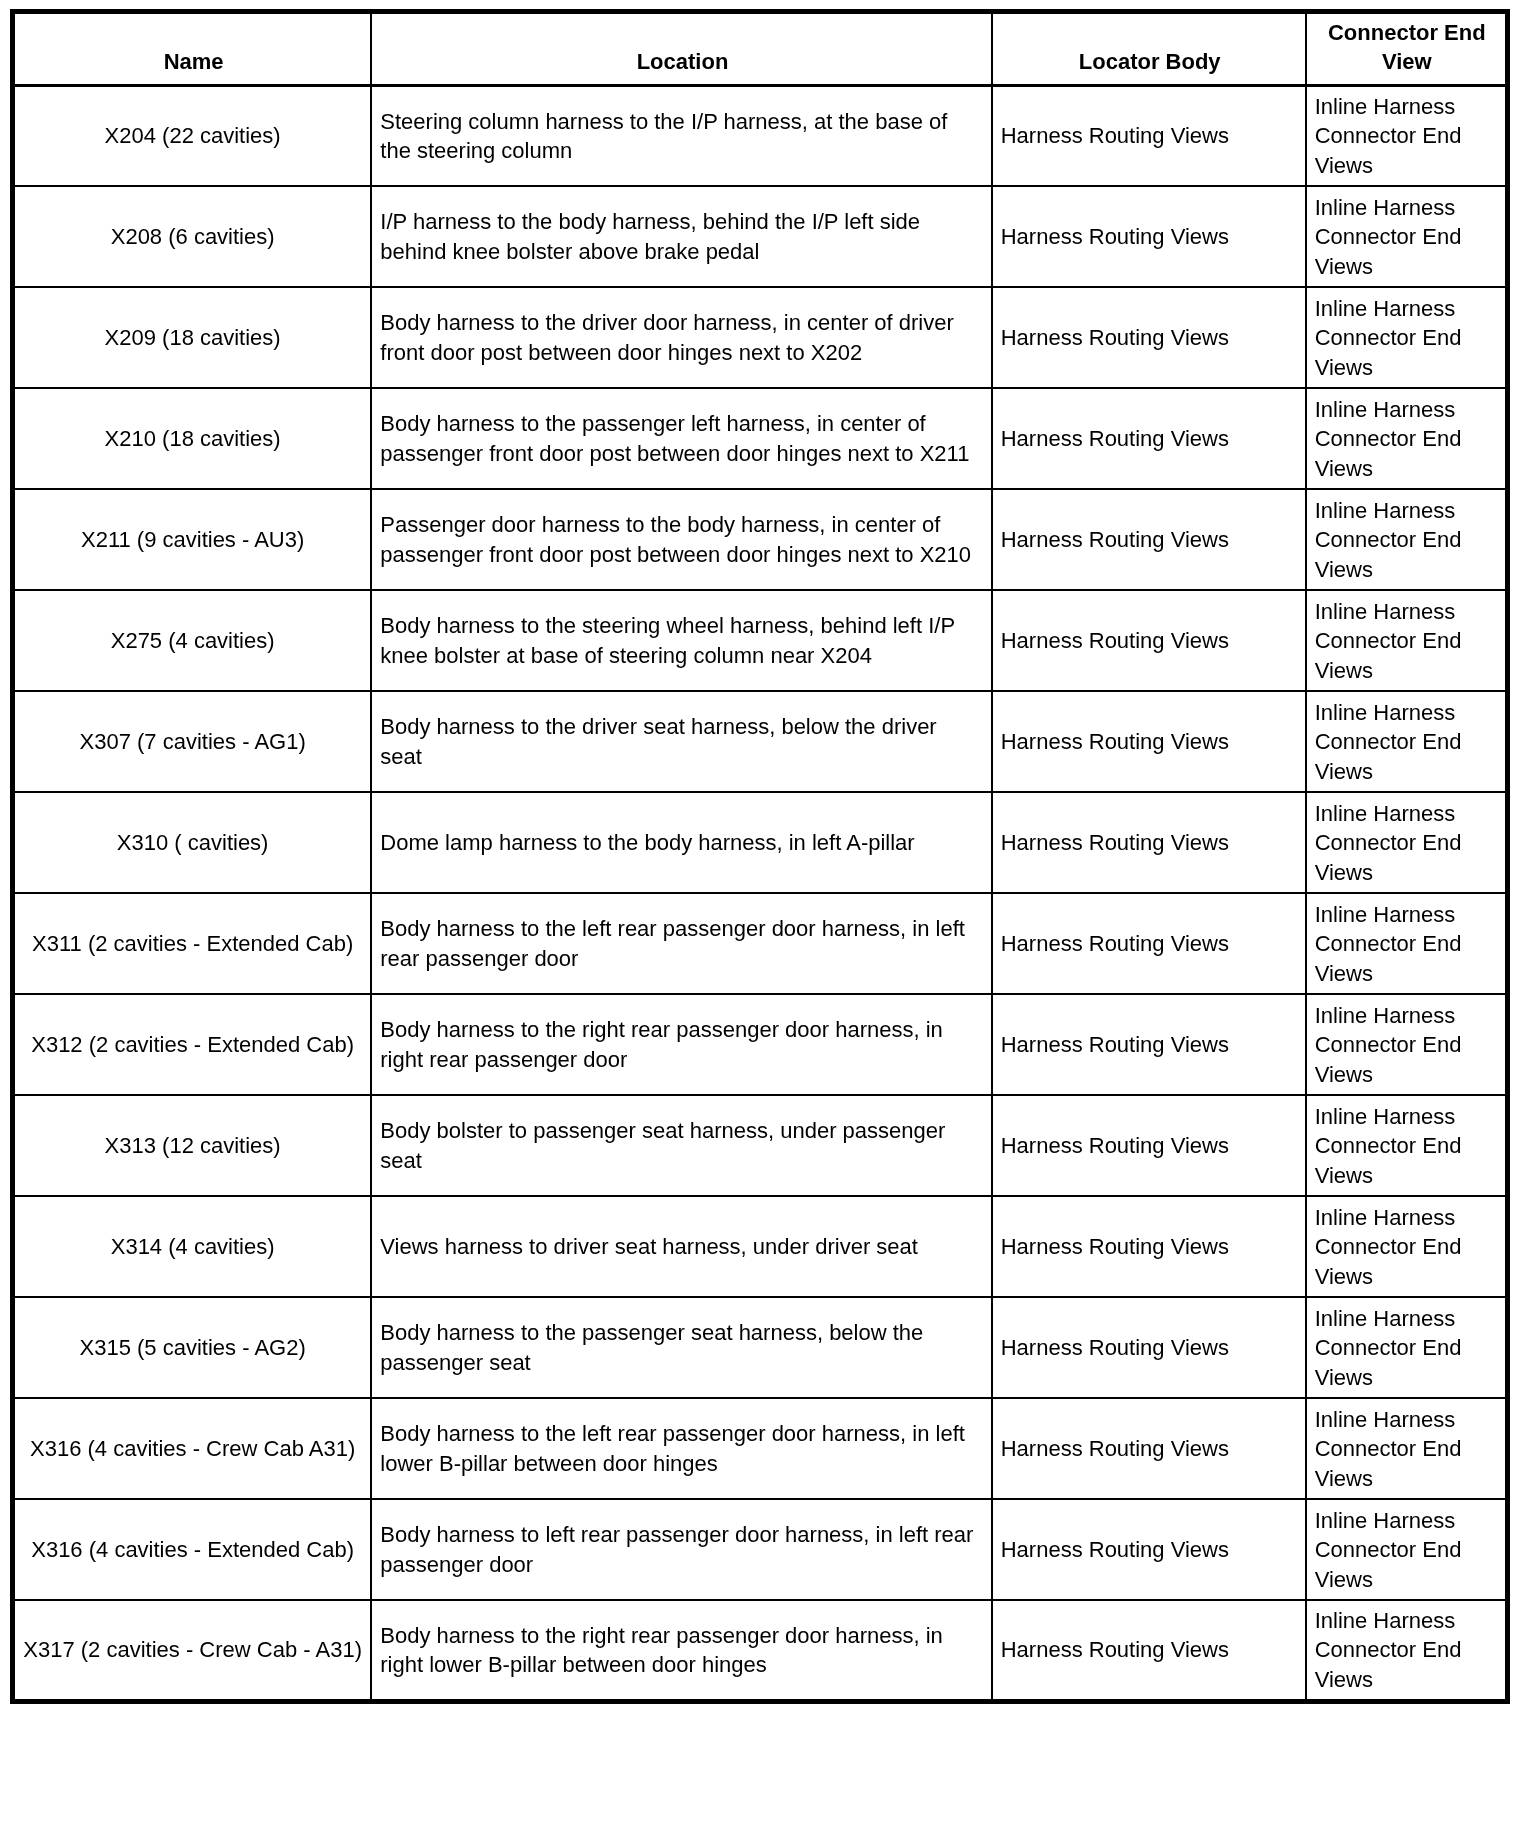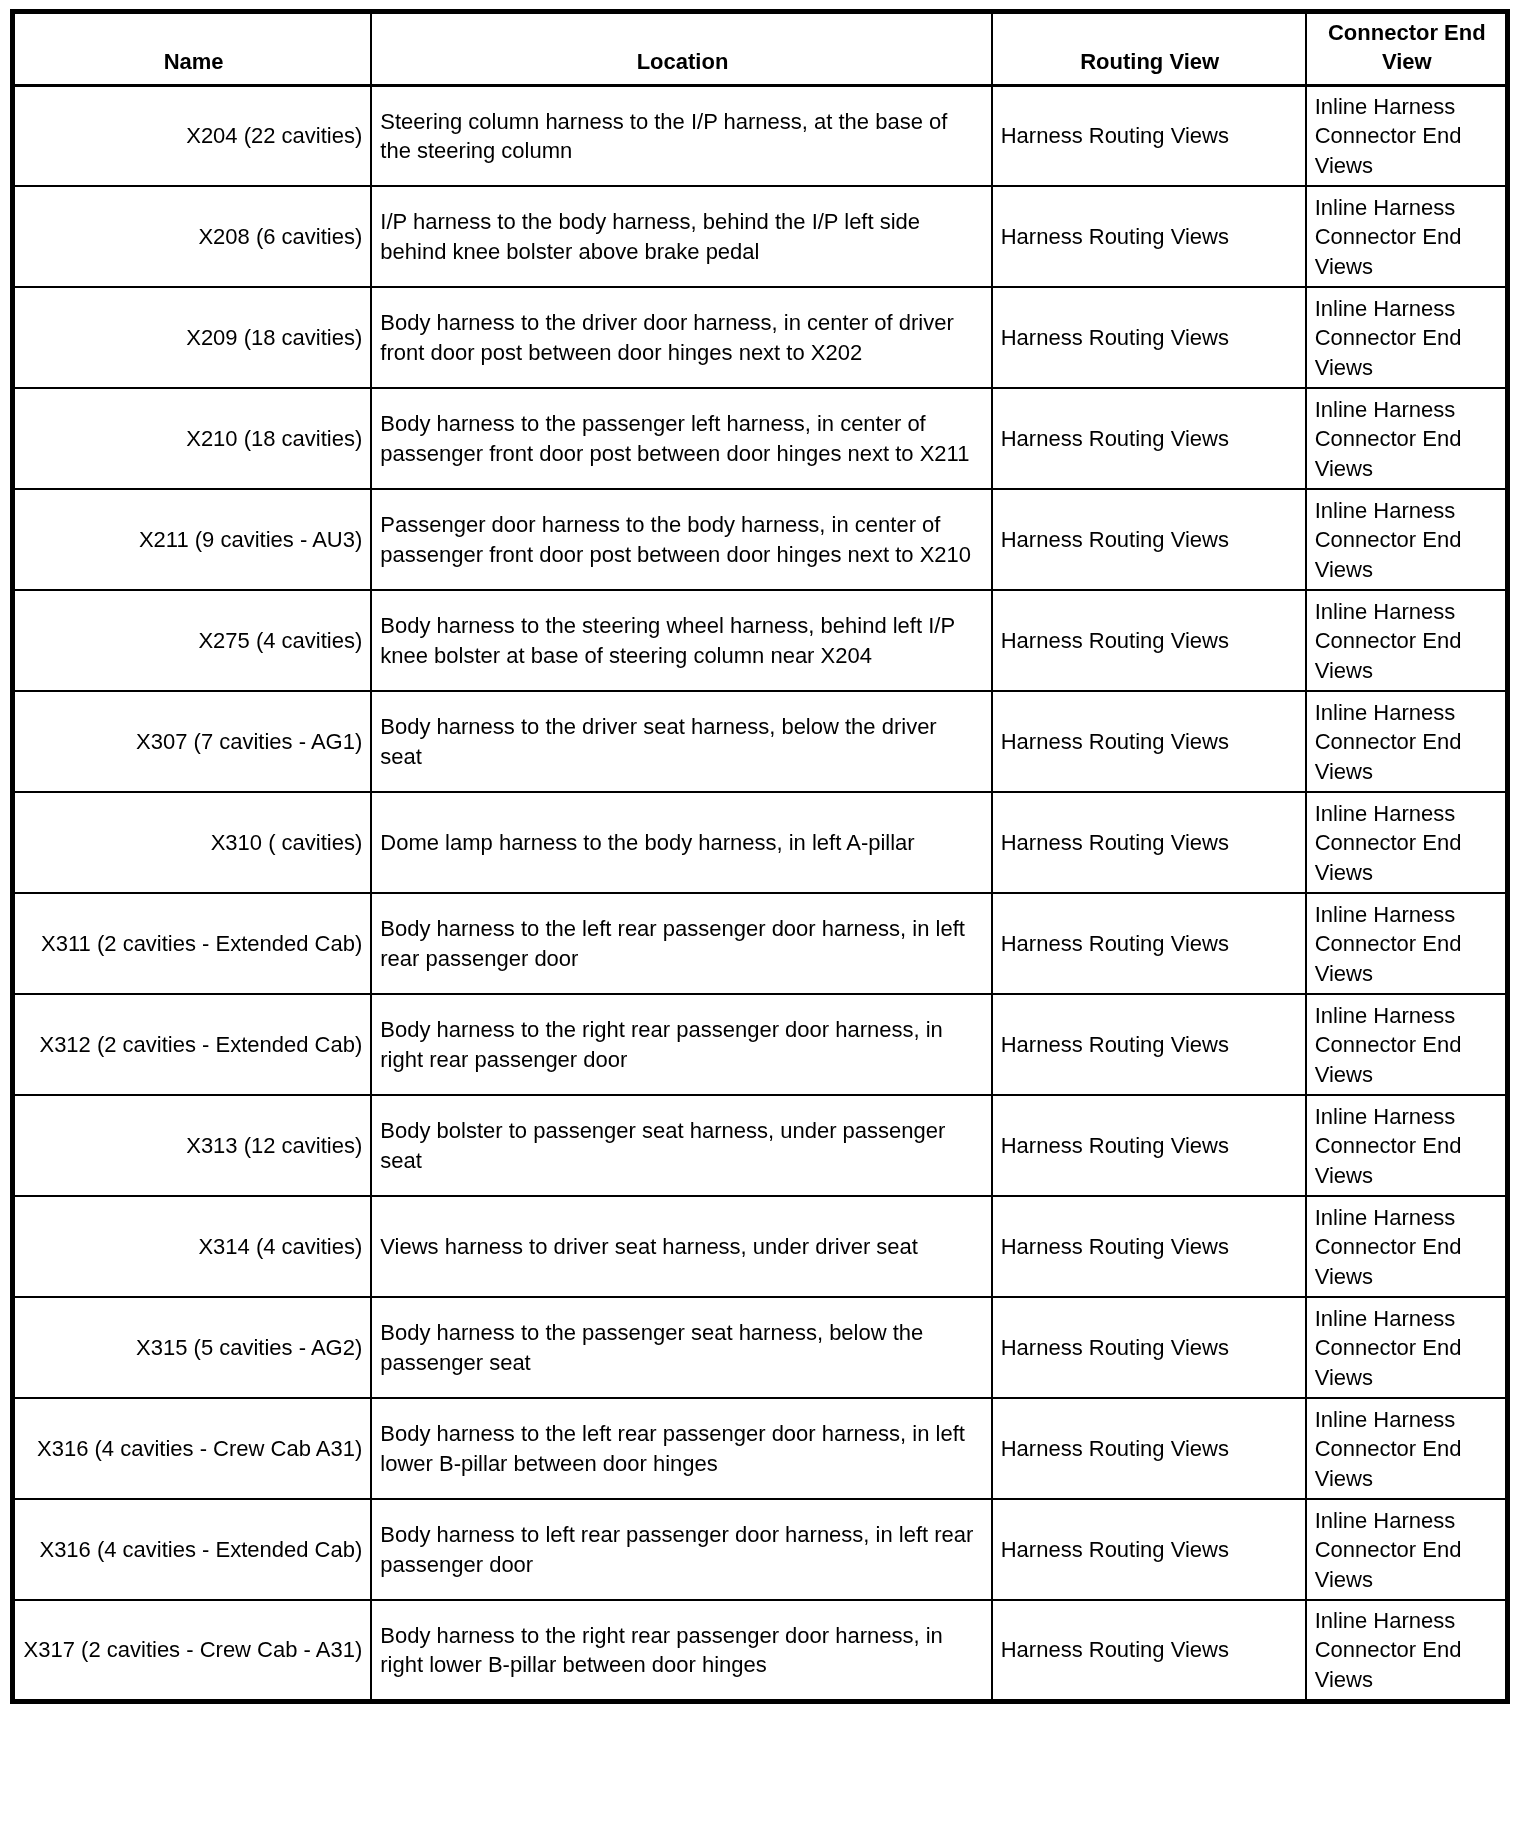"Routing View" th.col-locator { text: Routing View -> Locator Body }
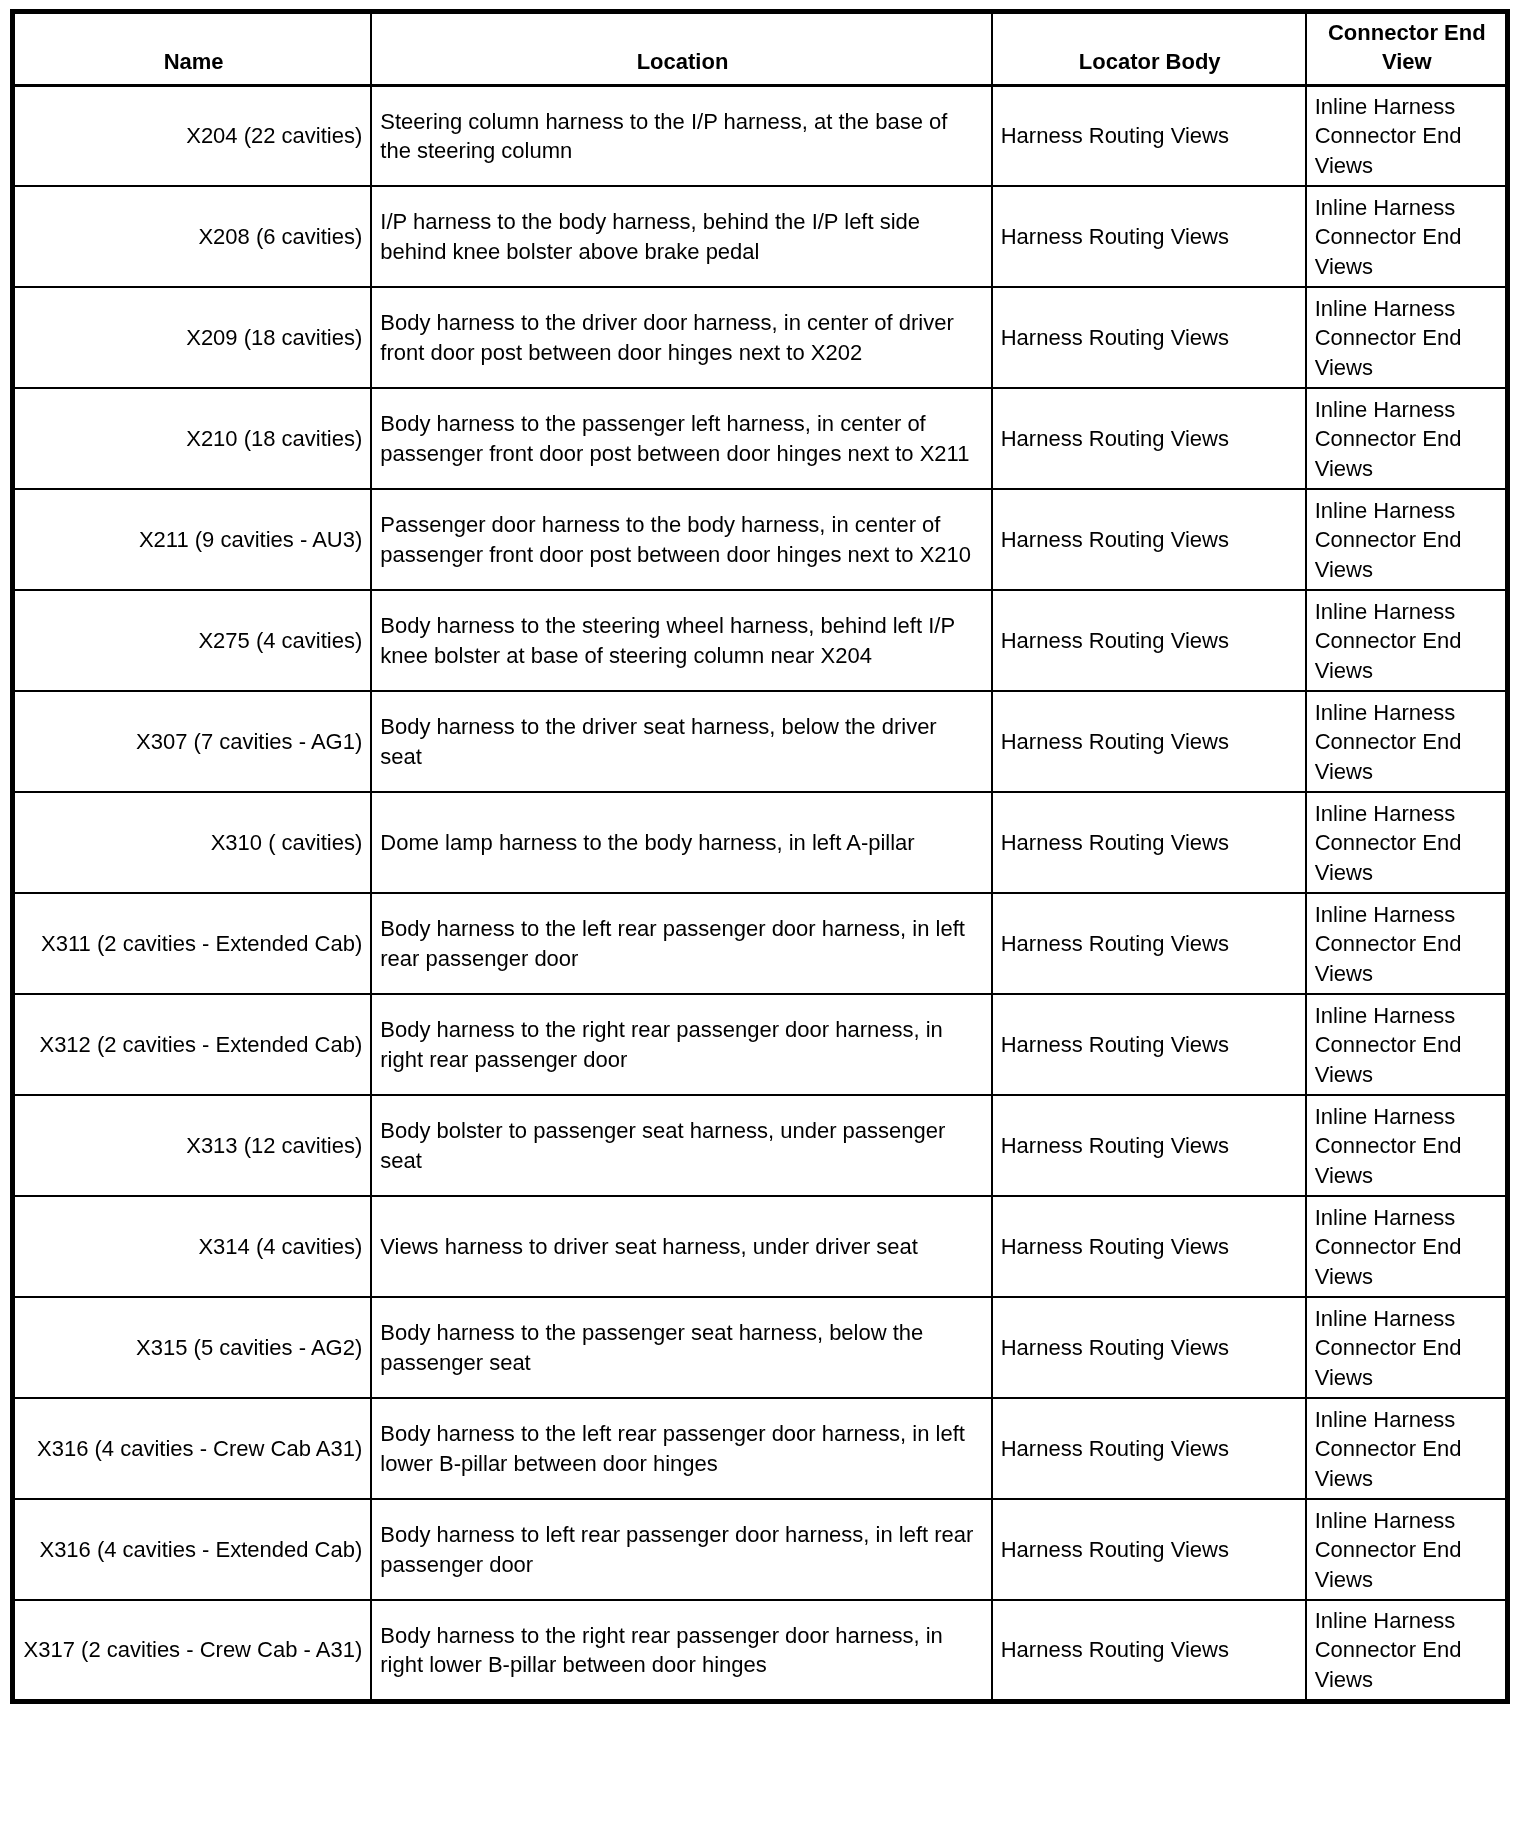"X204 (22 cavities)" td.col-name { text-align: right -> center }
